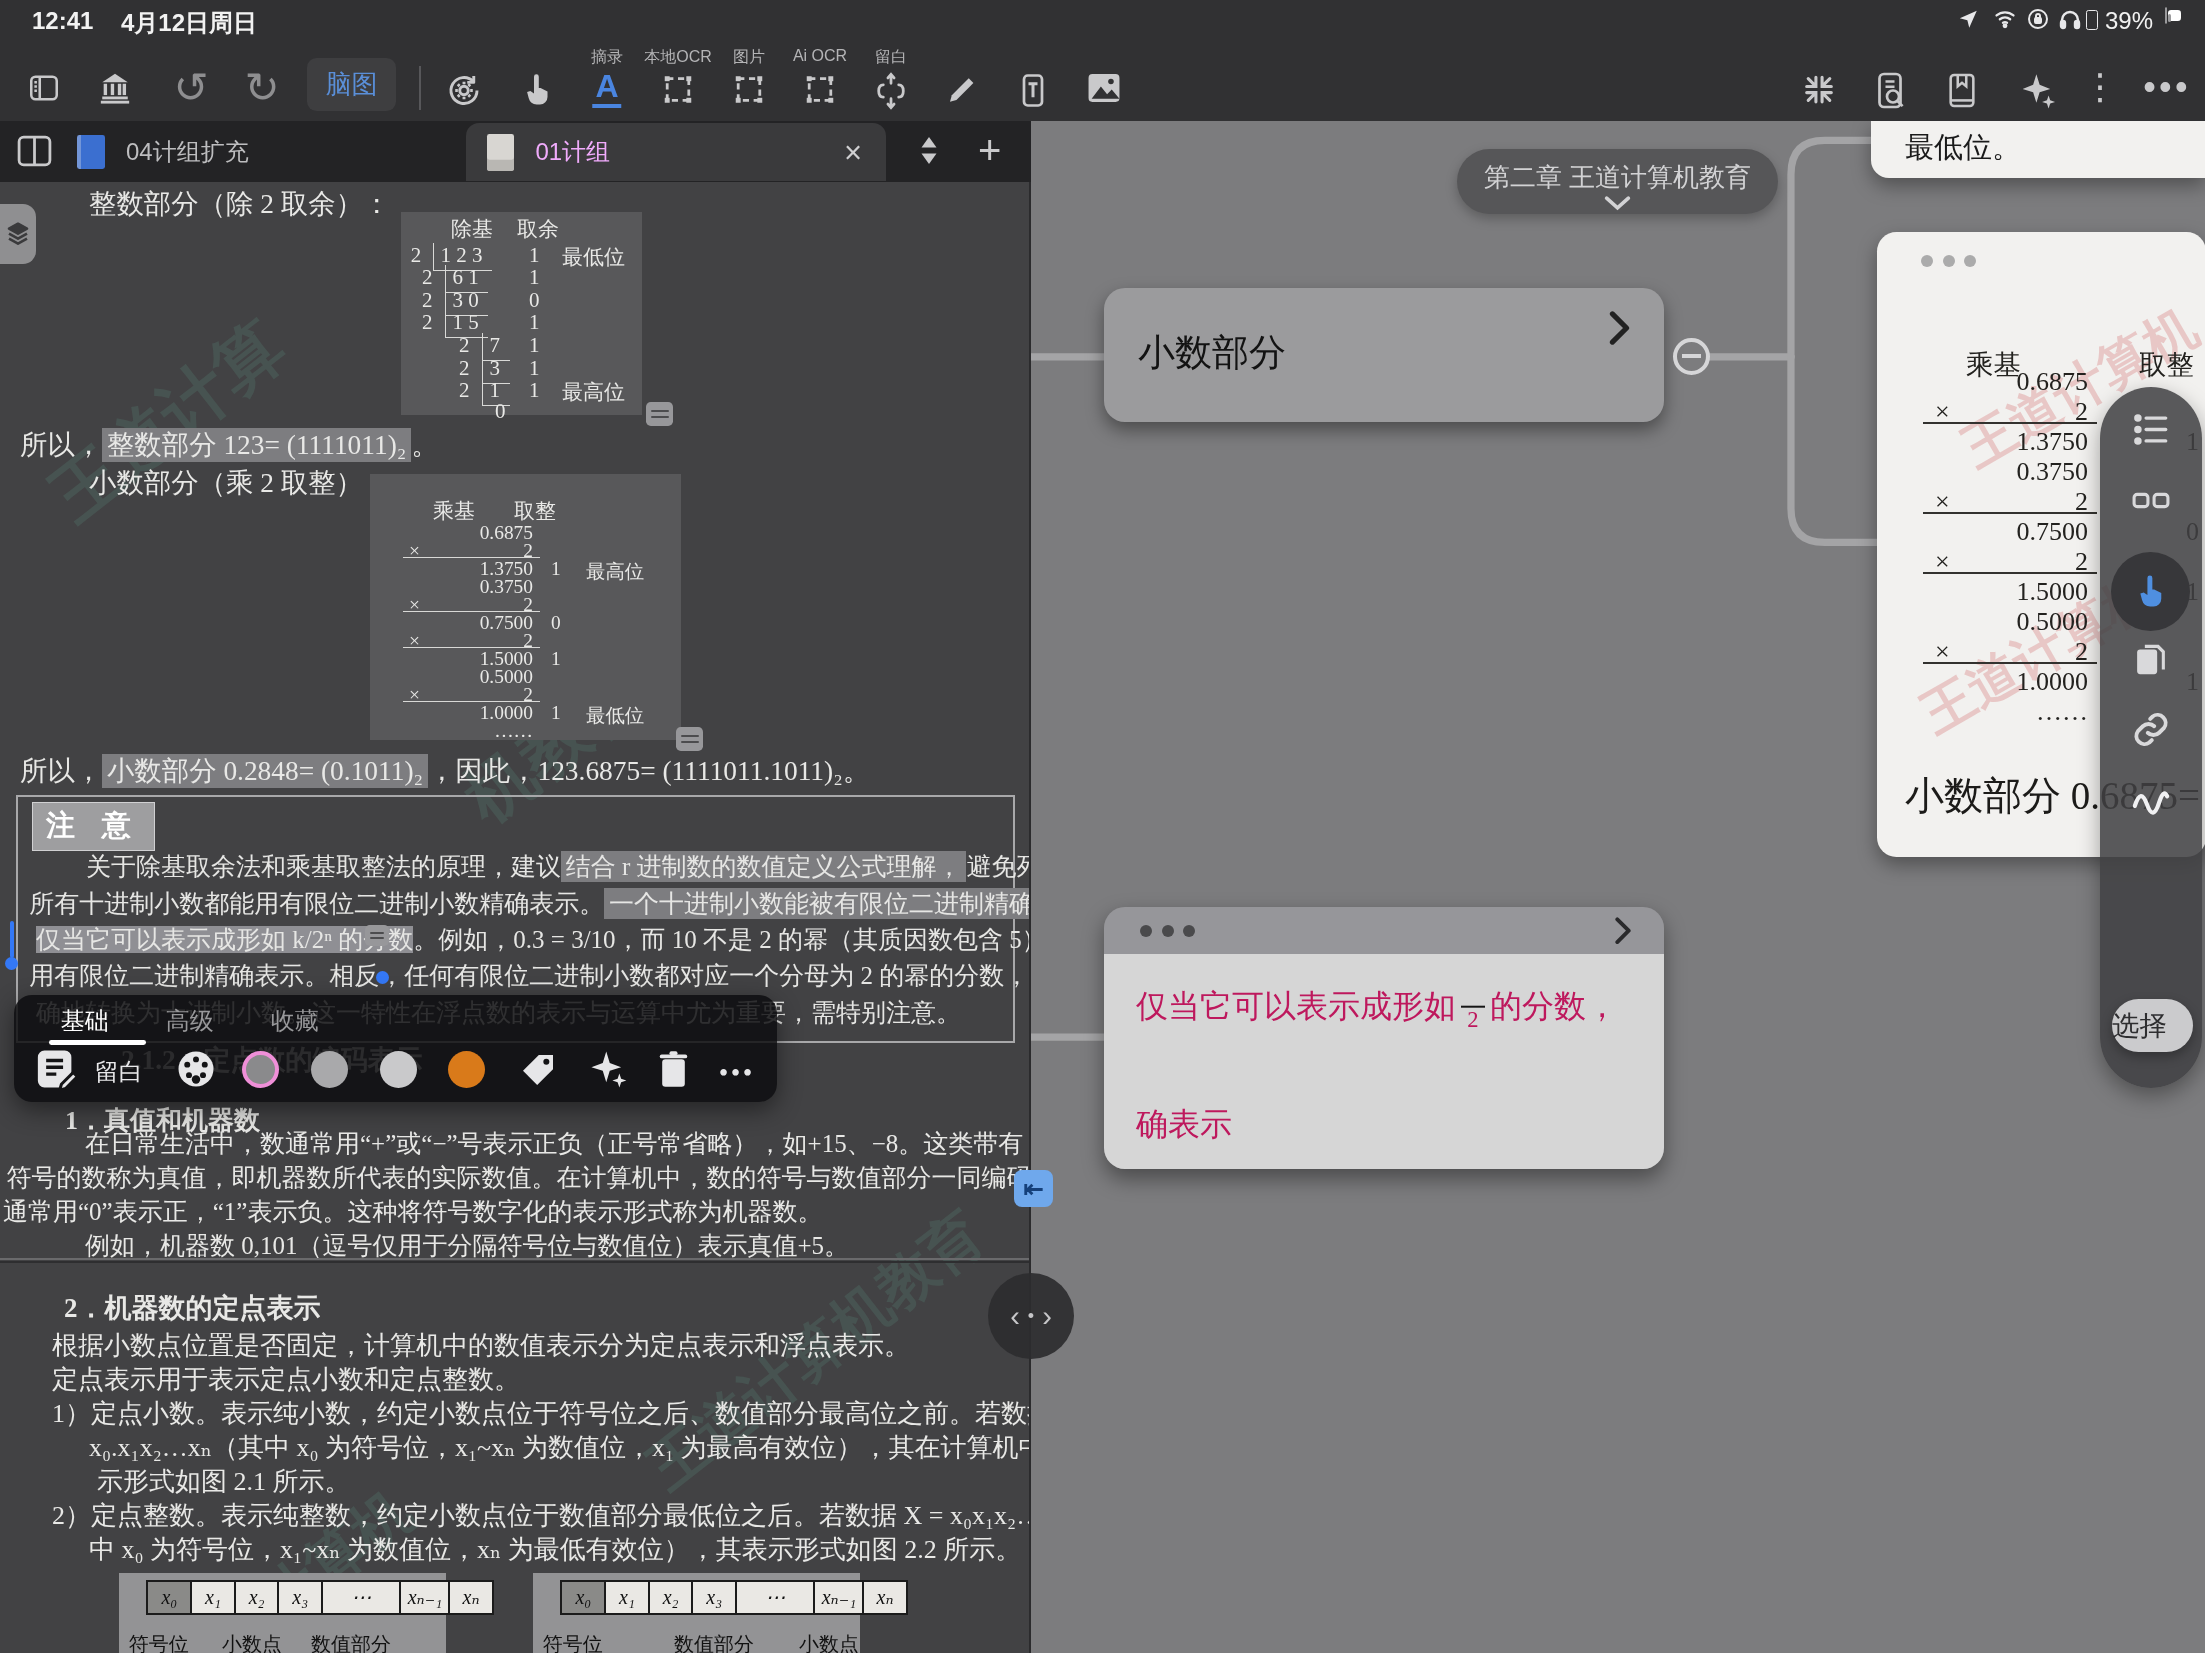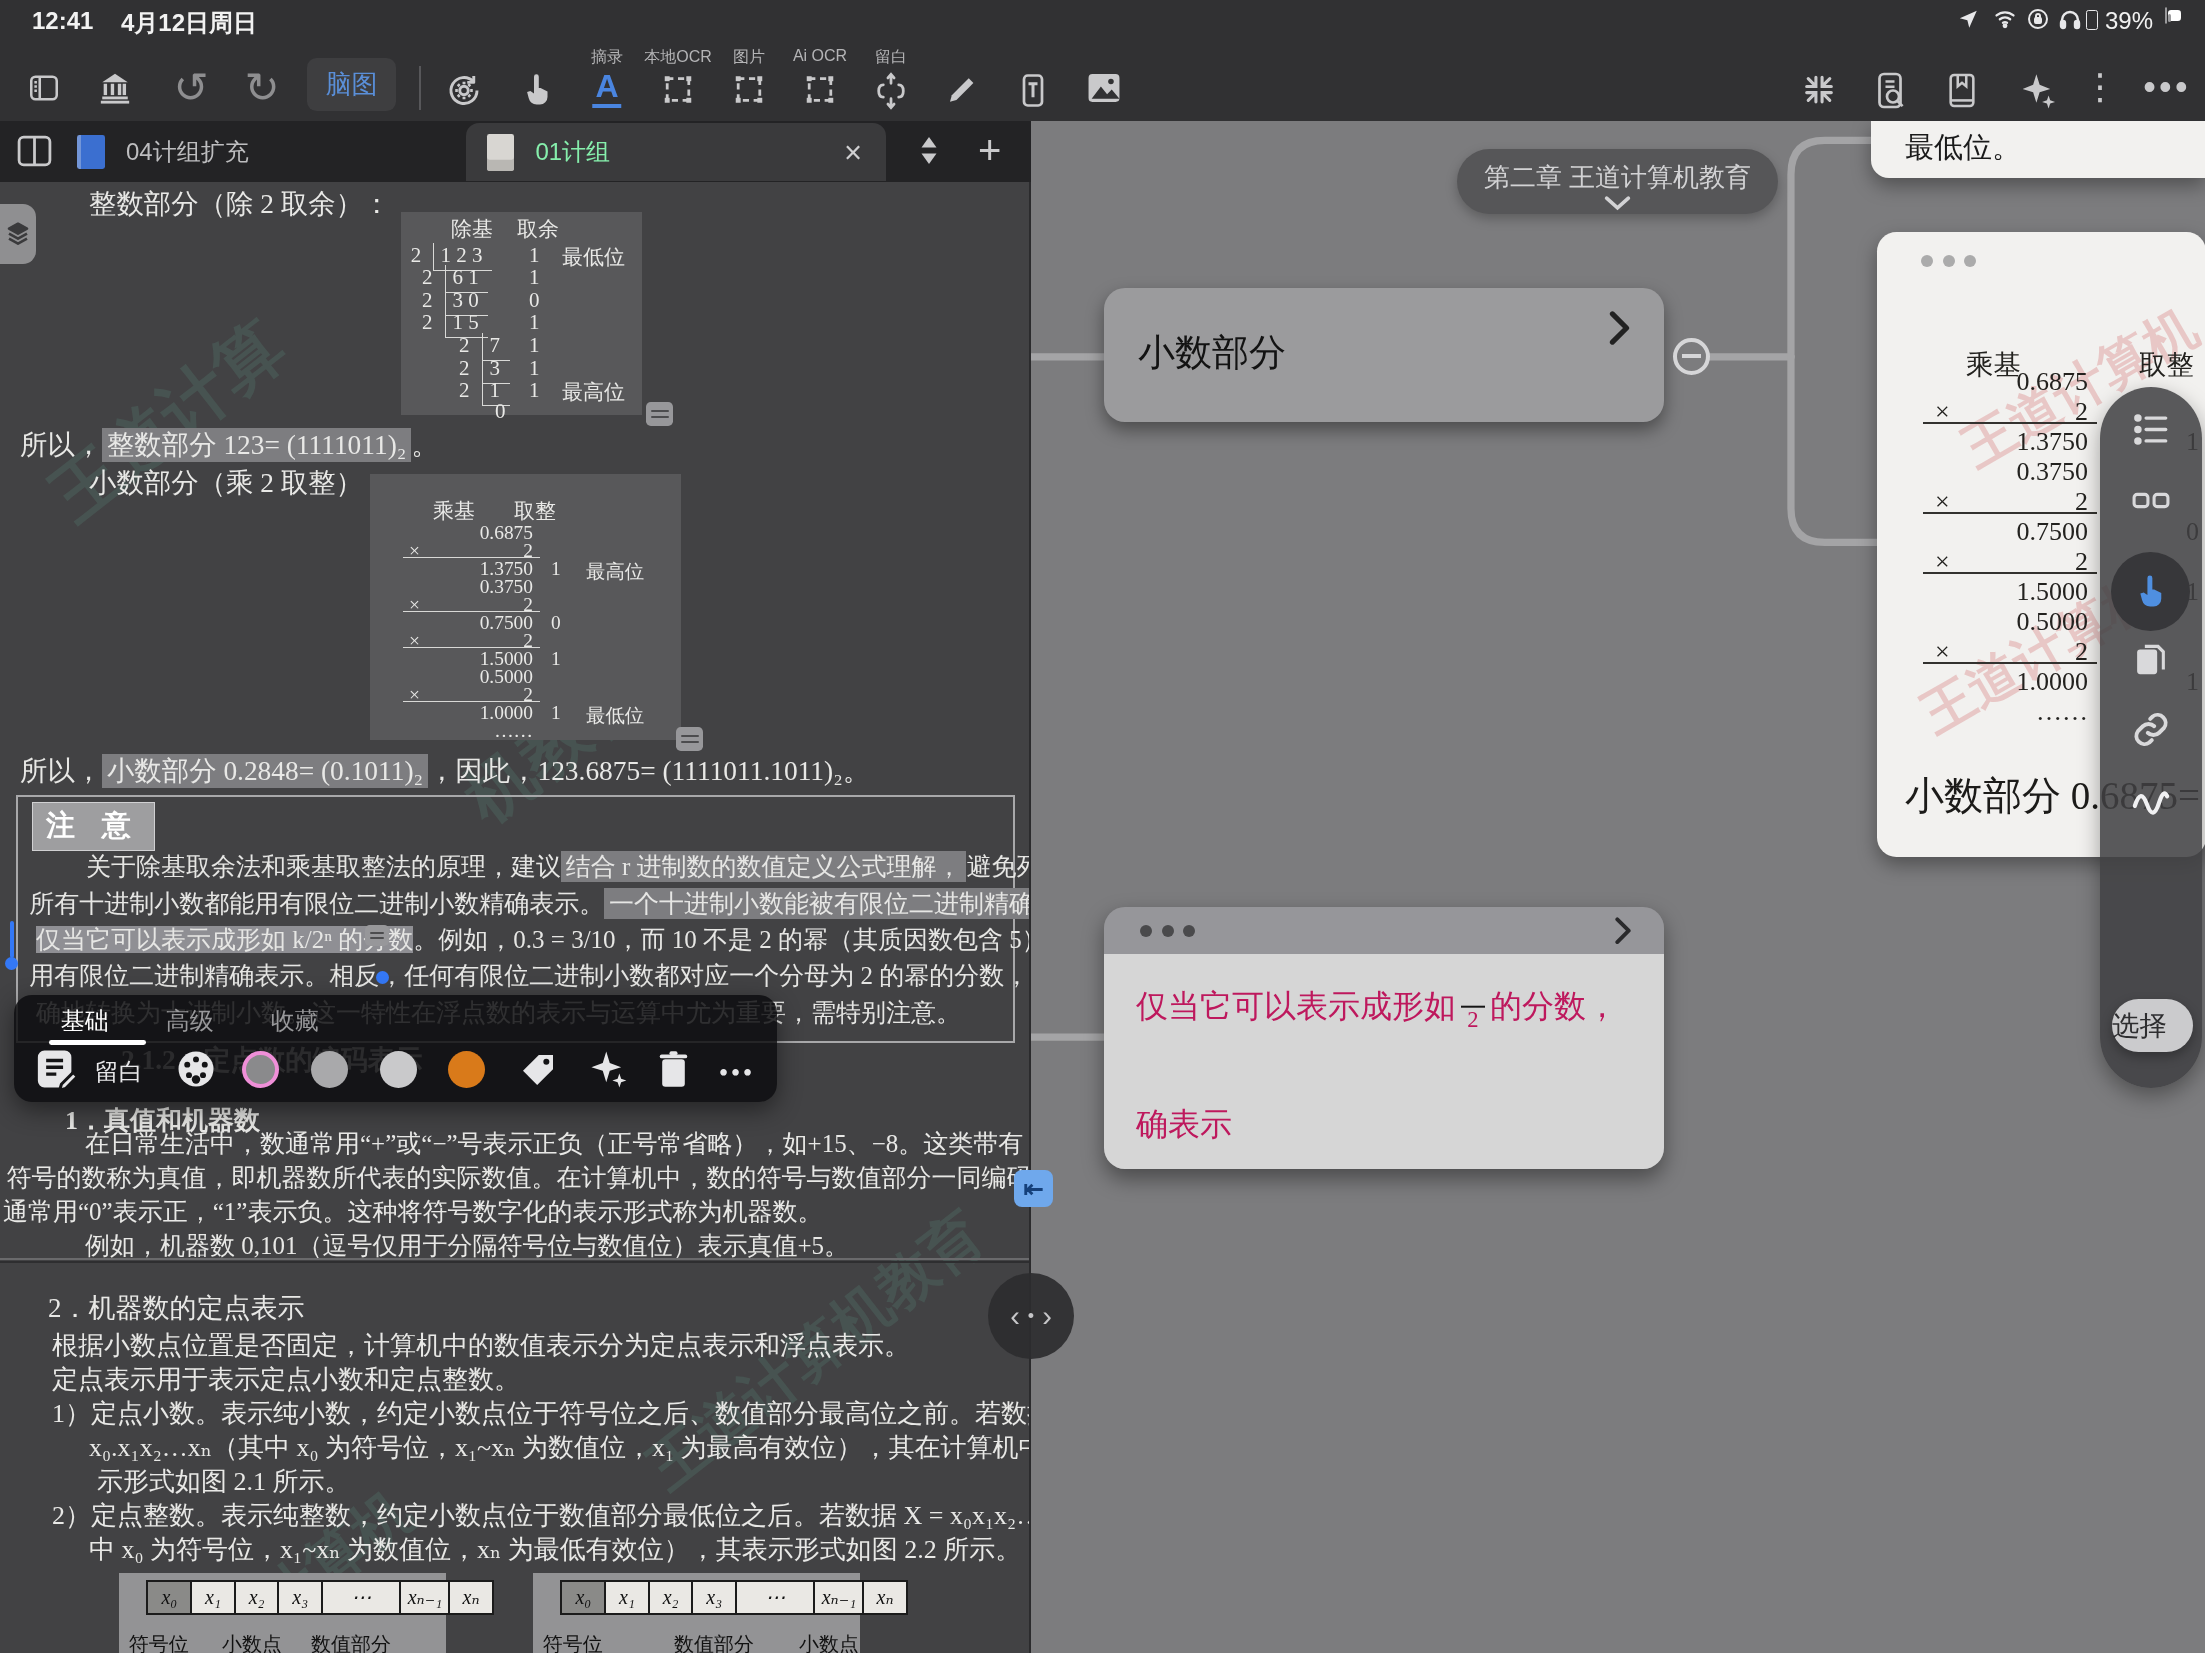"01计组" .tabtitle { color: #86efac -> #f0abfc }
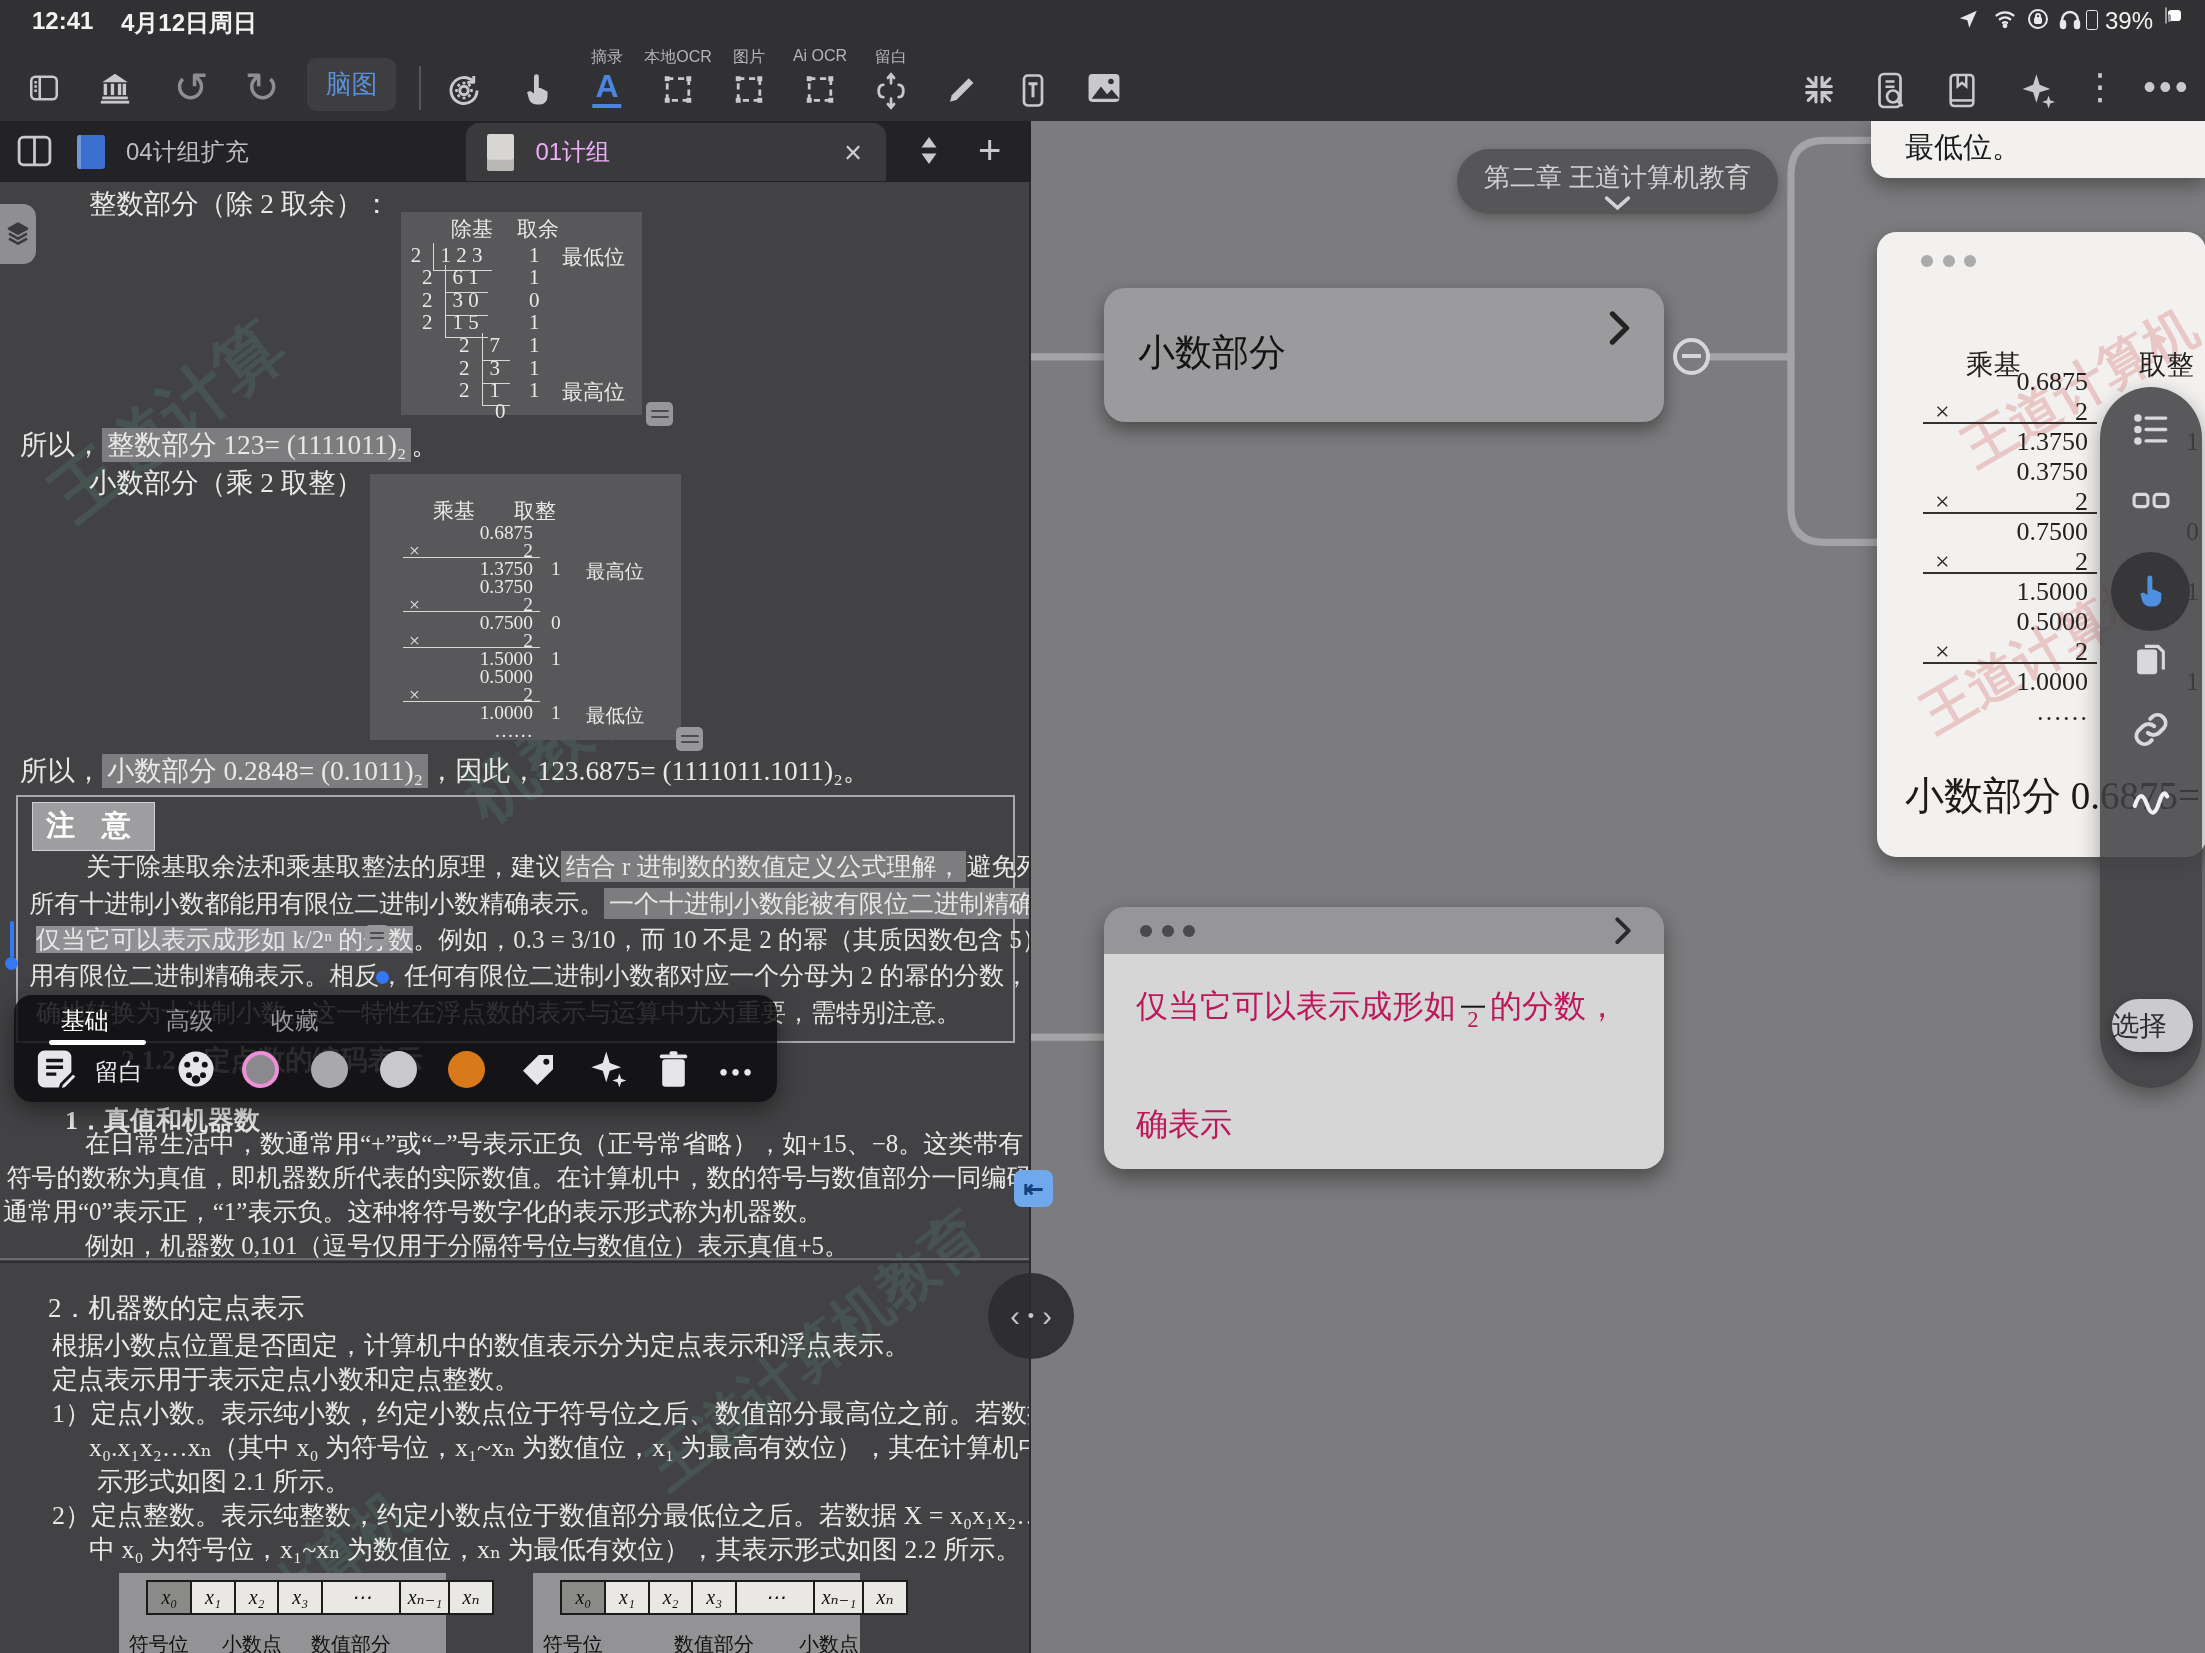"2．机器数的定点表示" span.dtext { font-weight: 400 -> 700; left: 48px -> 64px }
